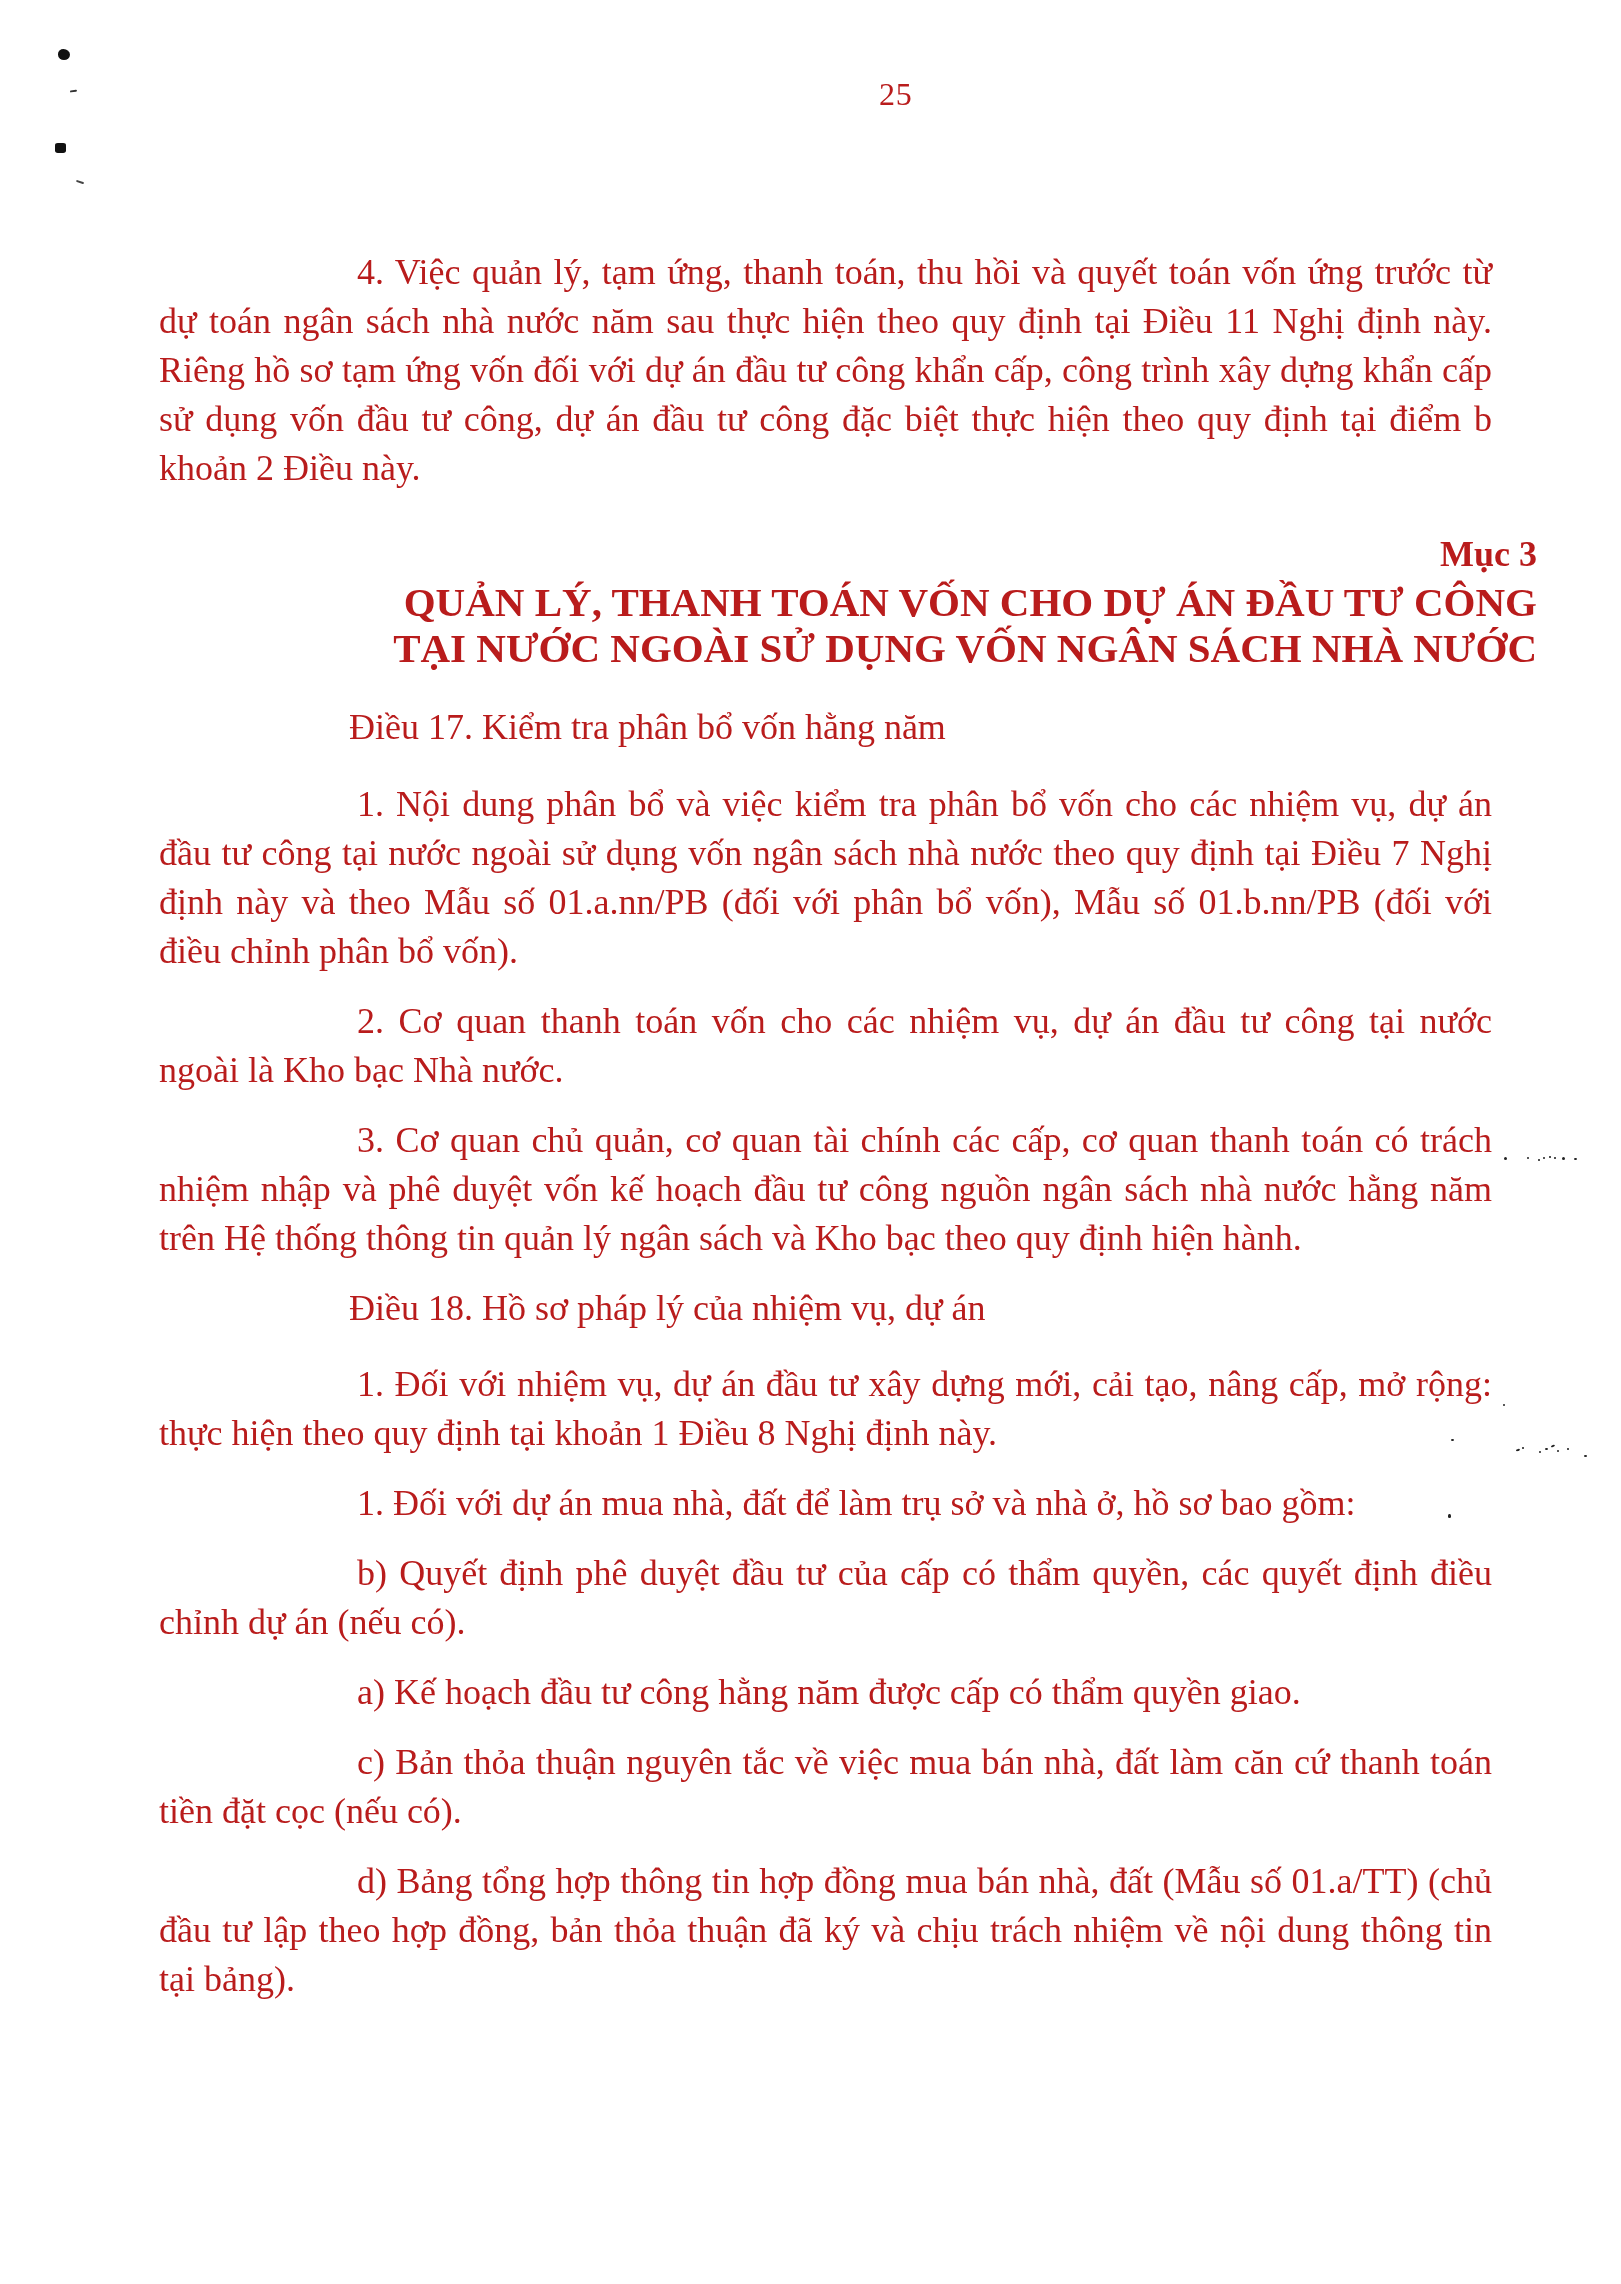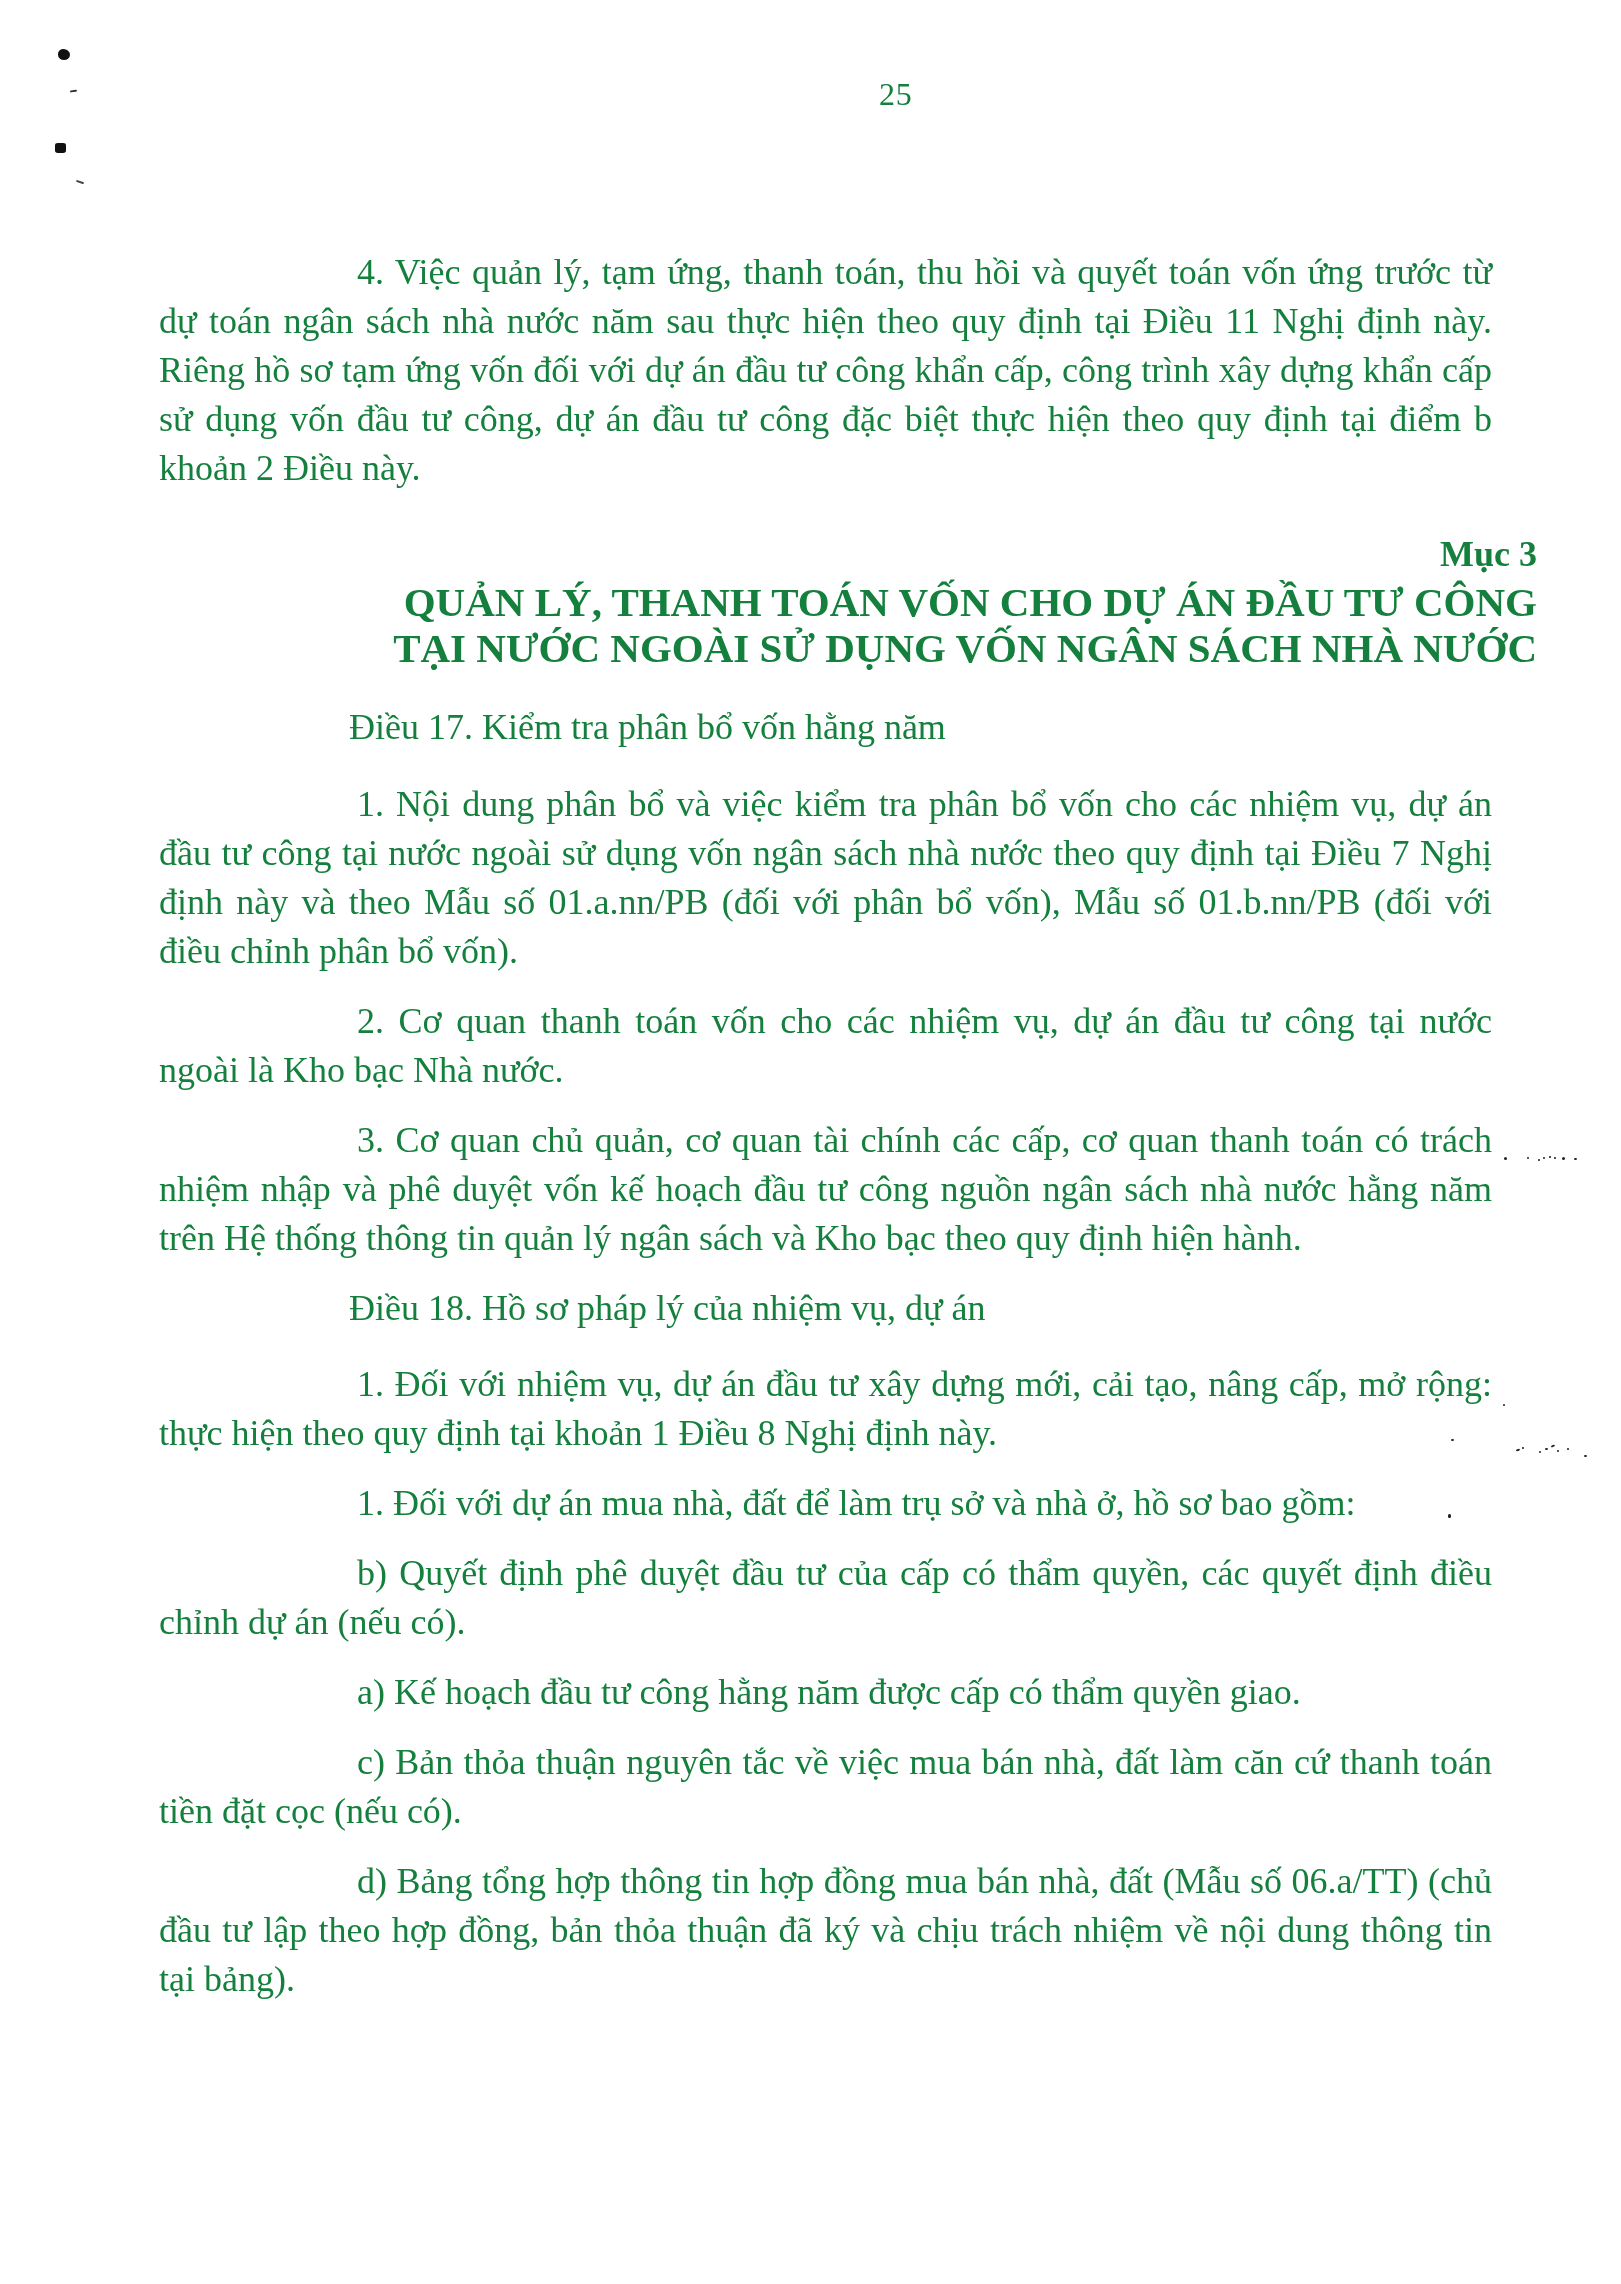"25" .page { color: #15803d -> #b91c1c }
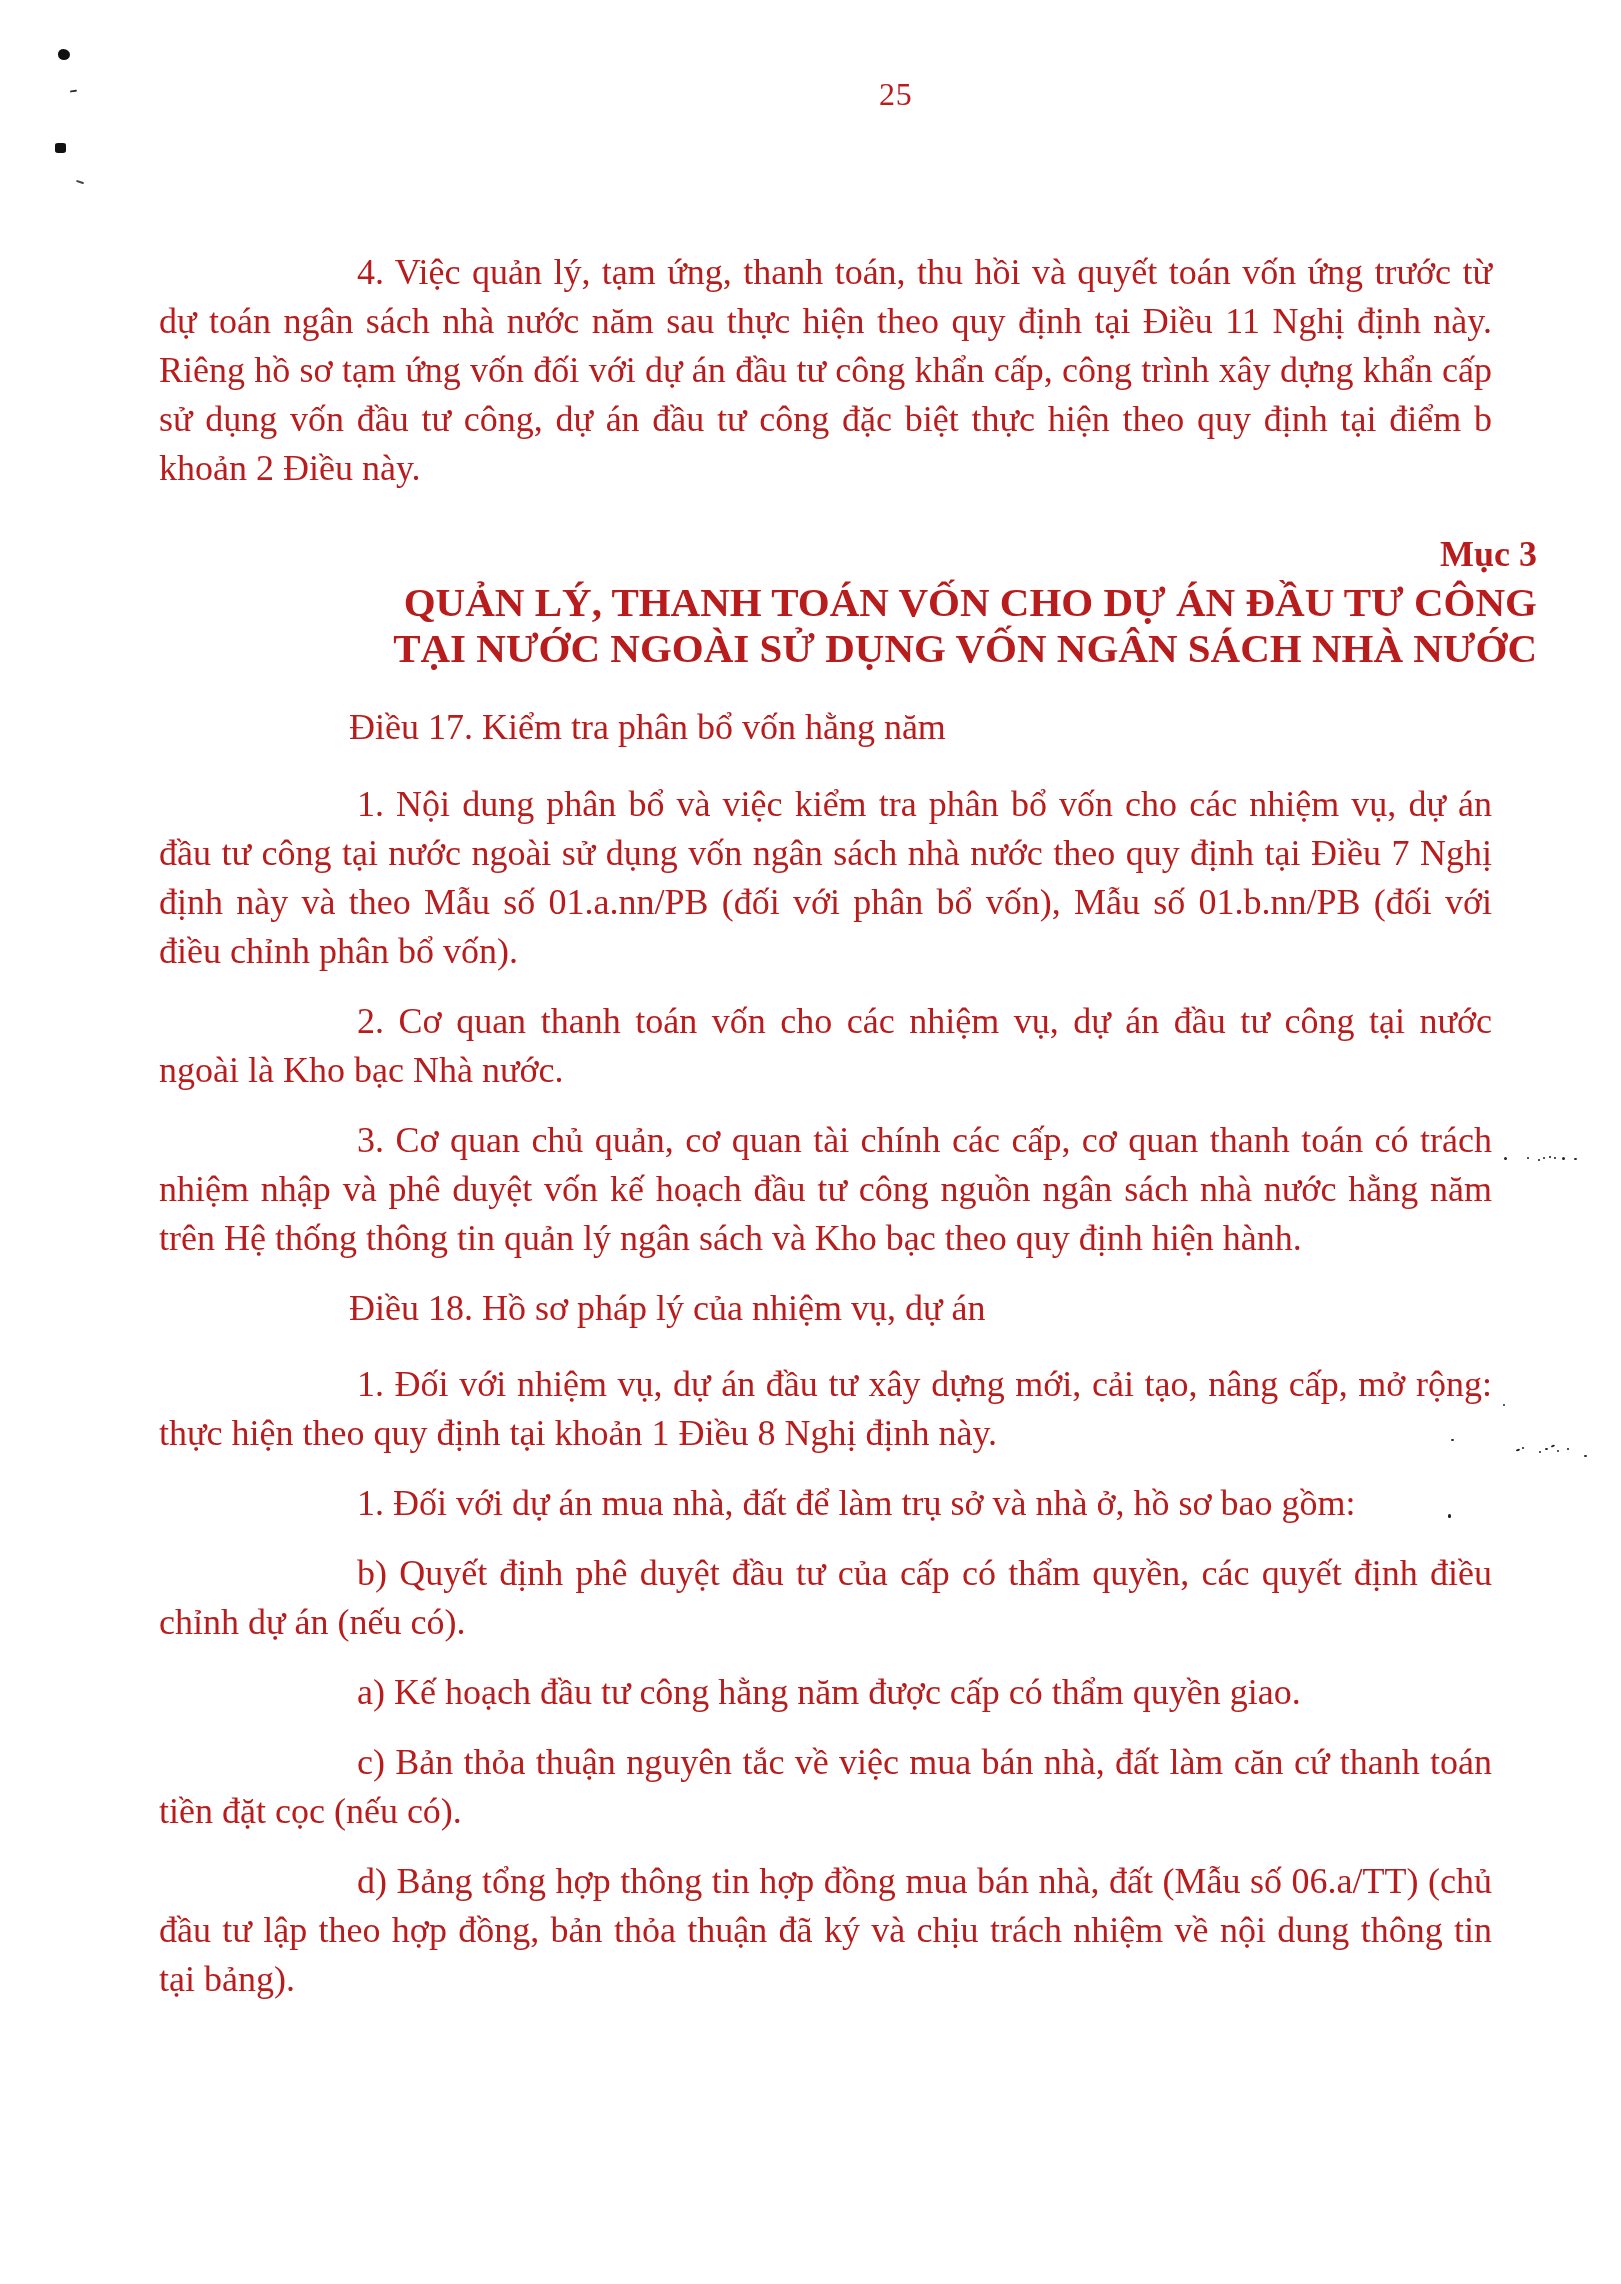"d) Bảng tổng hợp thông" p { text: 06.a/TT -> 01.a/TT }
